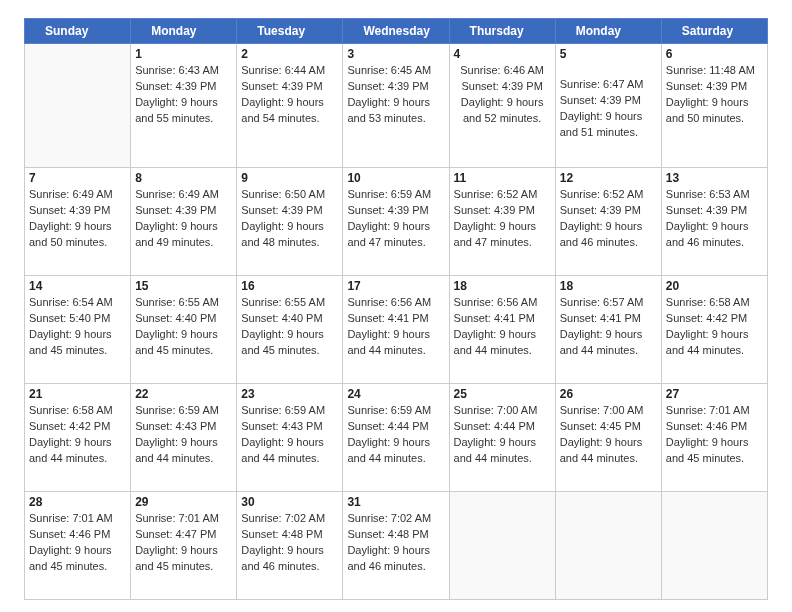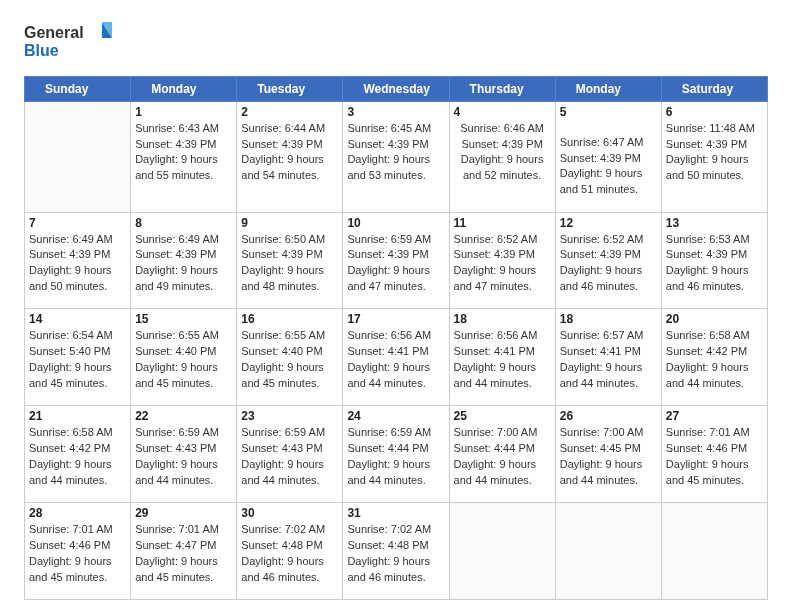"General" div.header { html: <div> <div> <div> <svg> <text>General</text> <text>Blue</text> <polygon></polygon> <polygon></polygon> </svg> </div> </div> <div> <div></div> <div></div> </div> </div> -> none }
